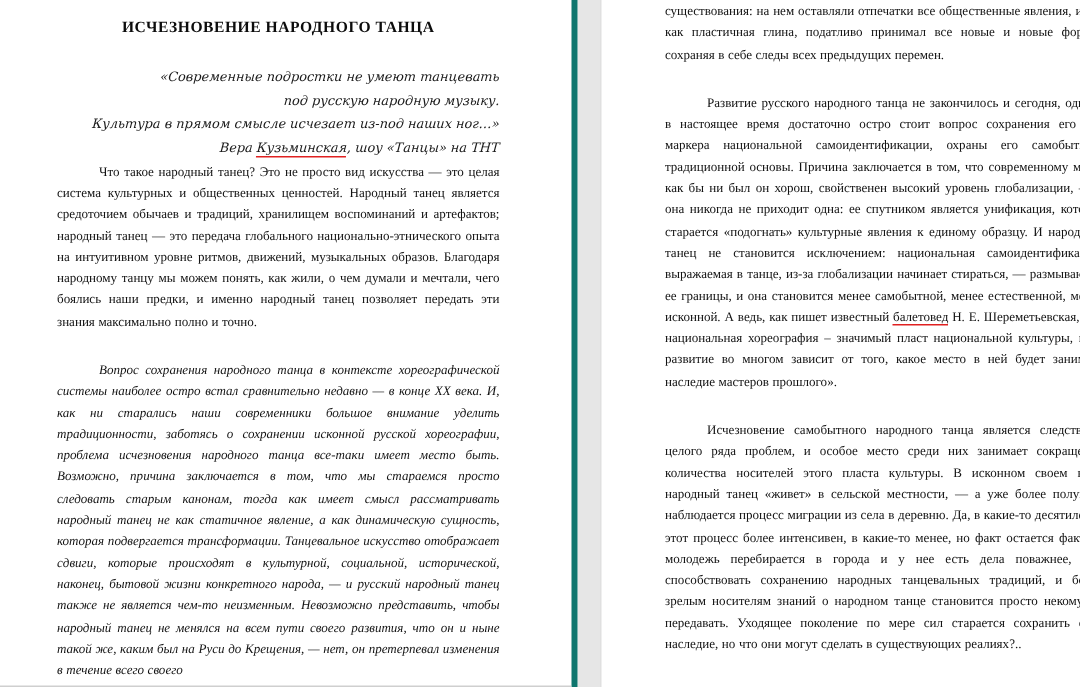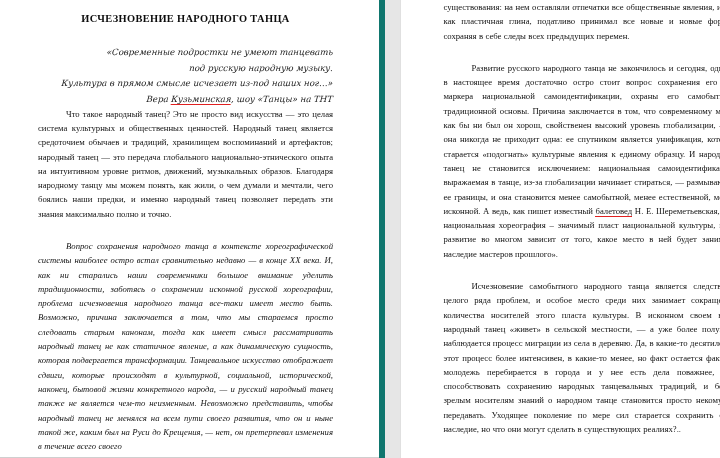"ИСЧЕЗНОВЕНИЕ НАРОДНОГО ТАНЦА" #page-left { border-right: 6px solid #0f766e -> 4px solid #0f766e }
